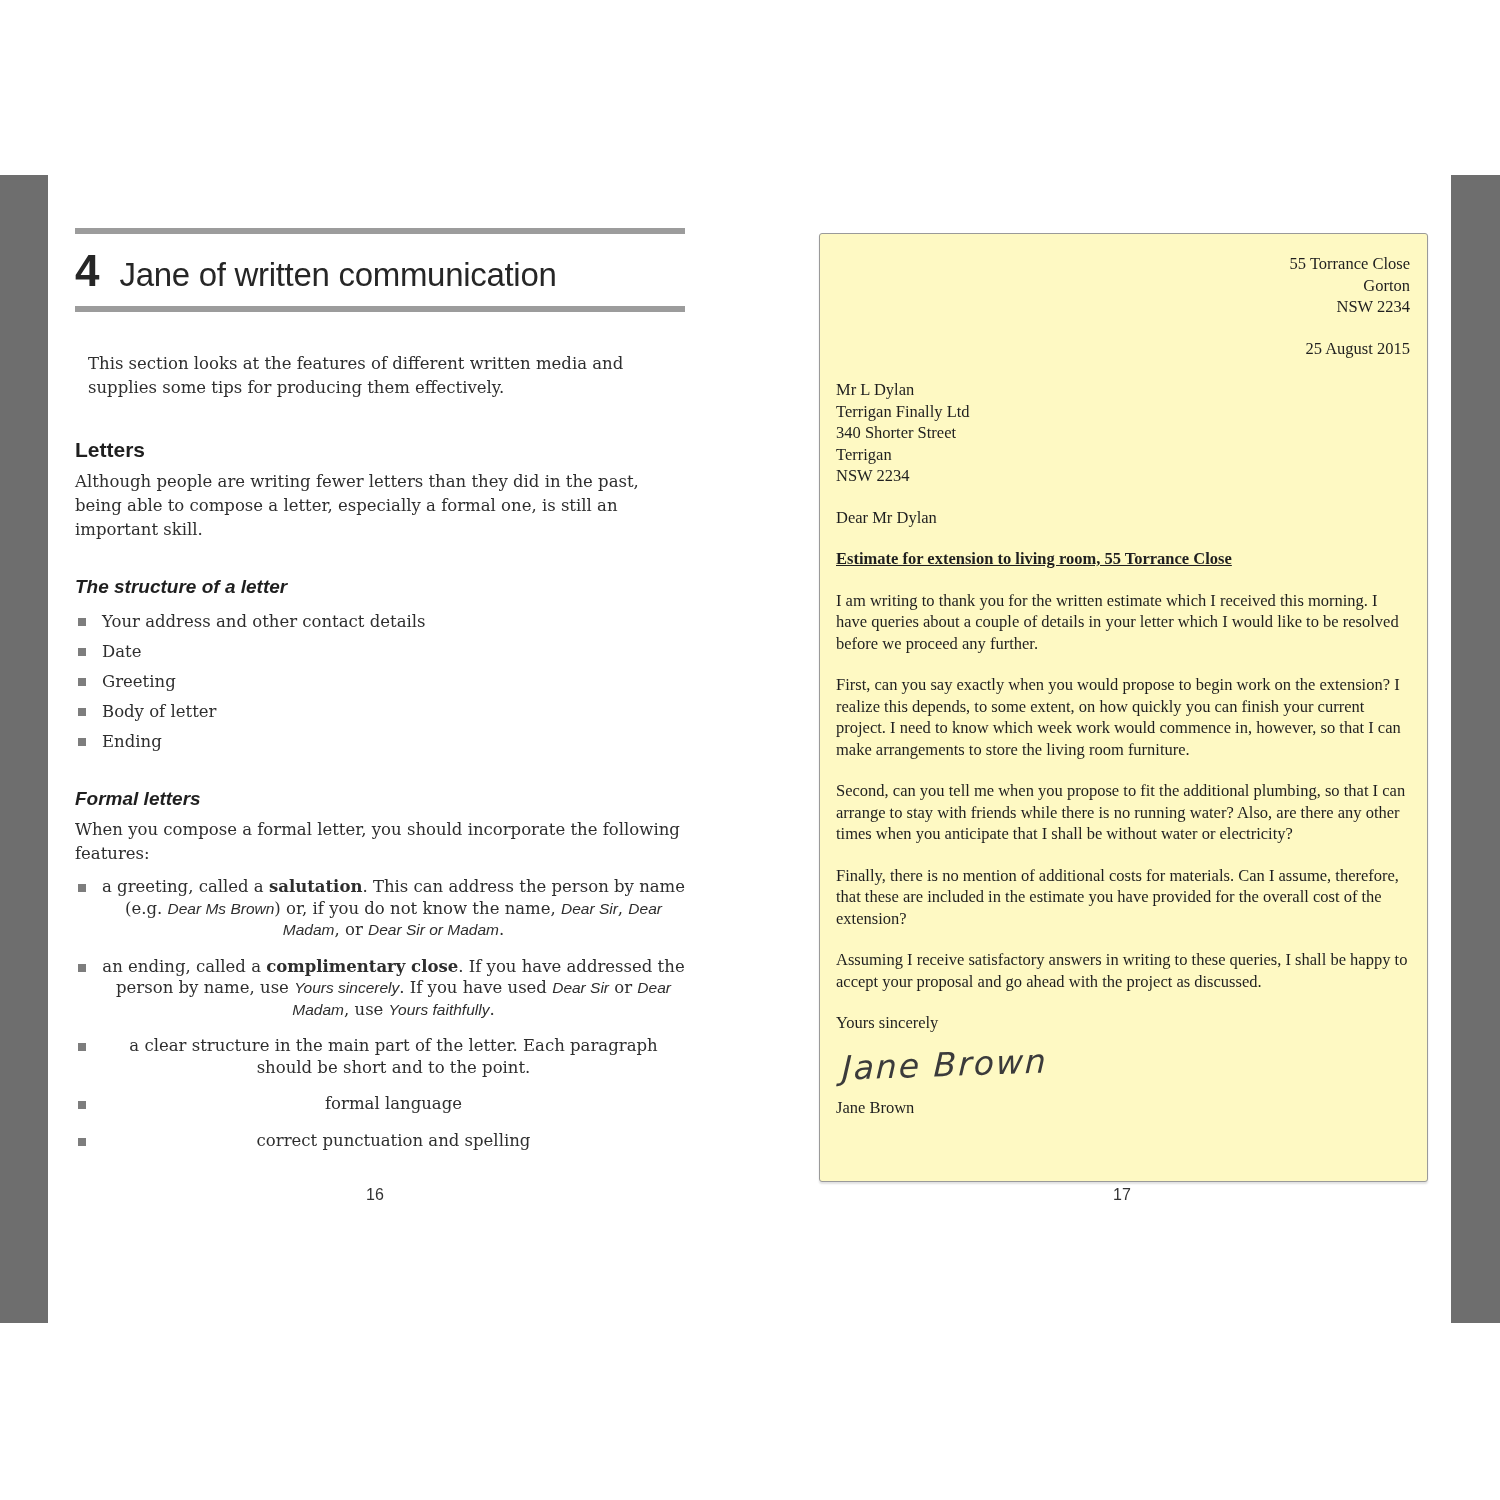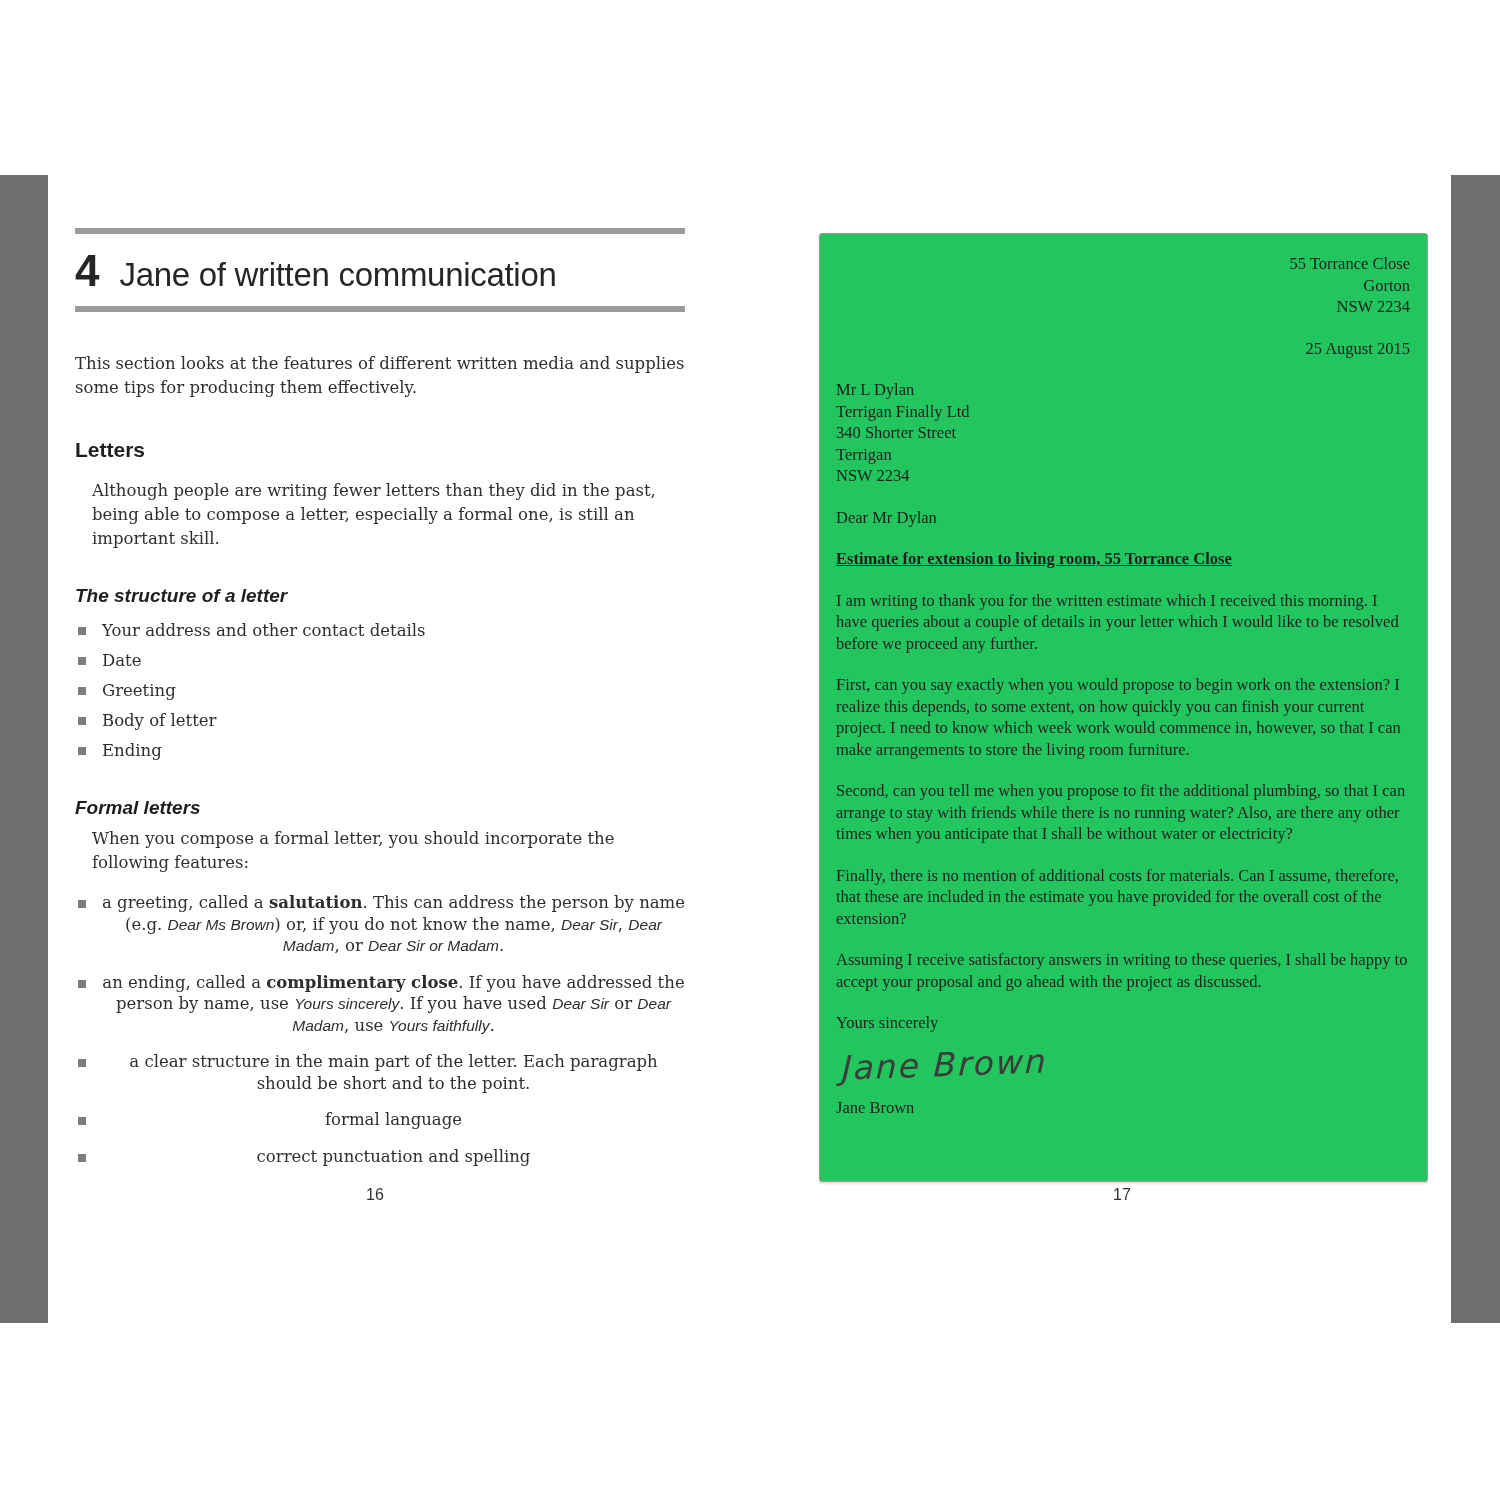"55 Torrance Close" .letter-box { background: #22c55e -> #fef9c3 }
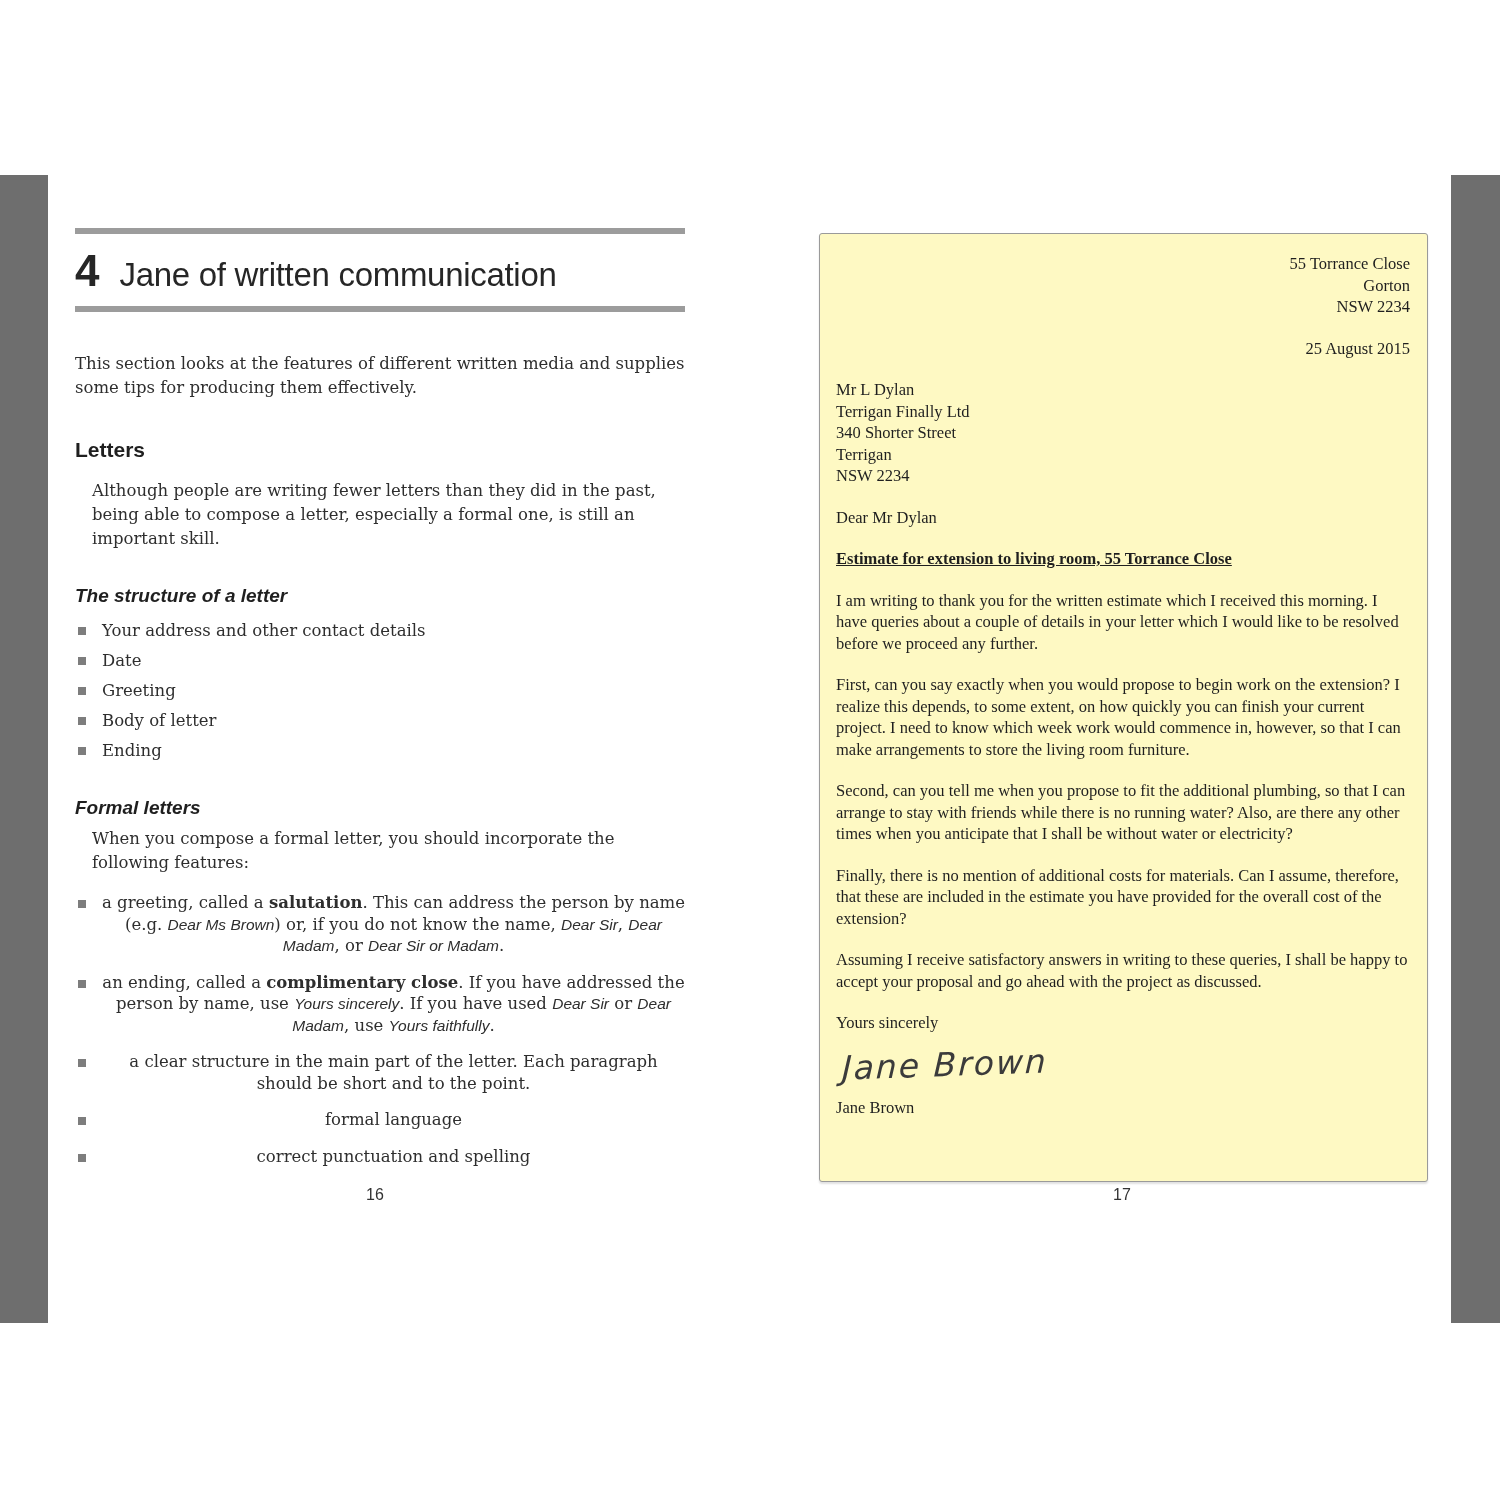"This section looks at the" .intro { margin: 40px 0 0 -> 40px 13px 0 }
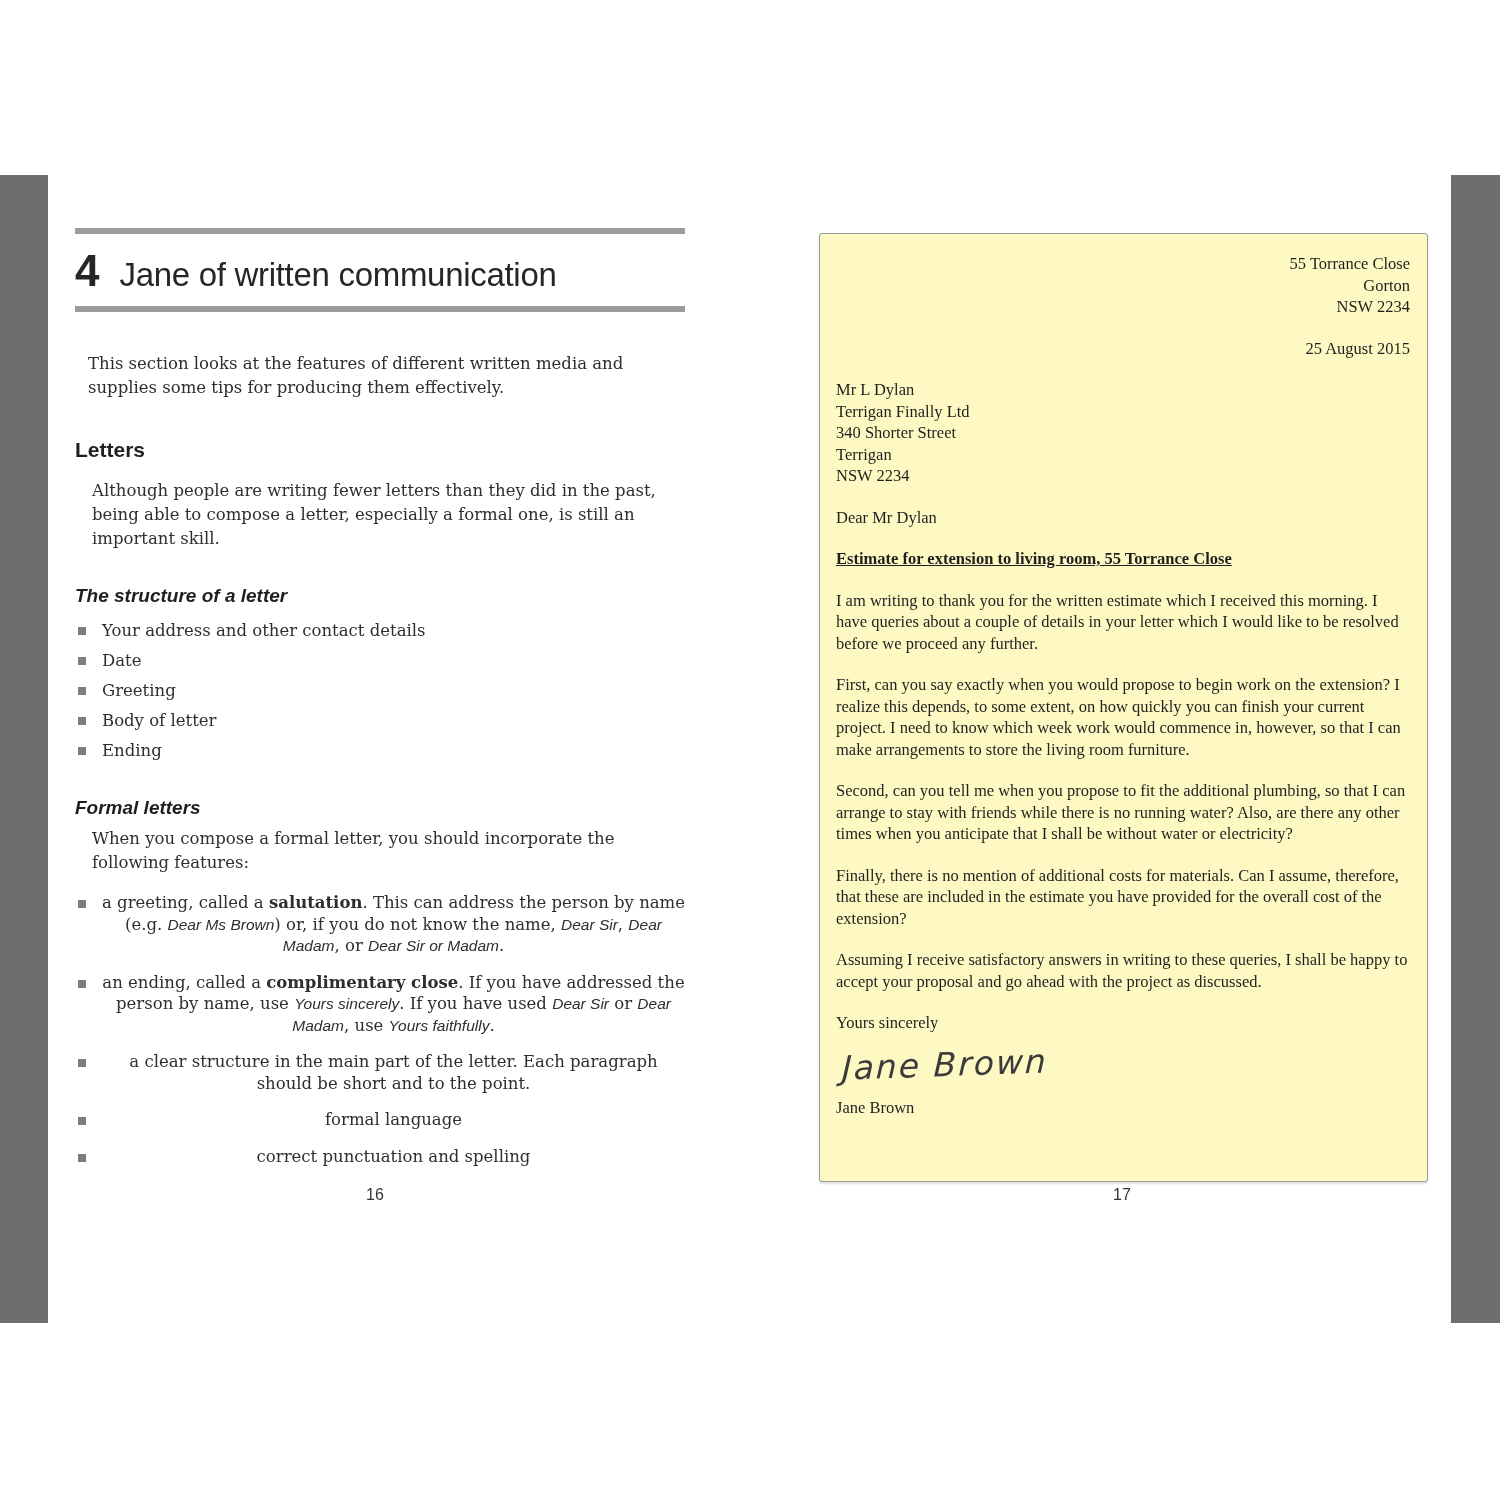"Although people are writing fewer" .body-p { margin: 17px -> 0 }
